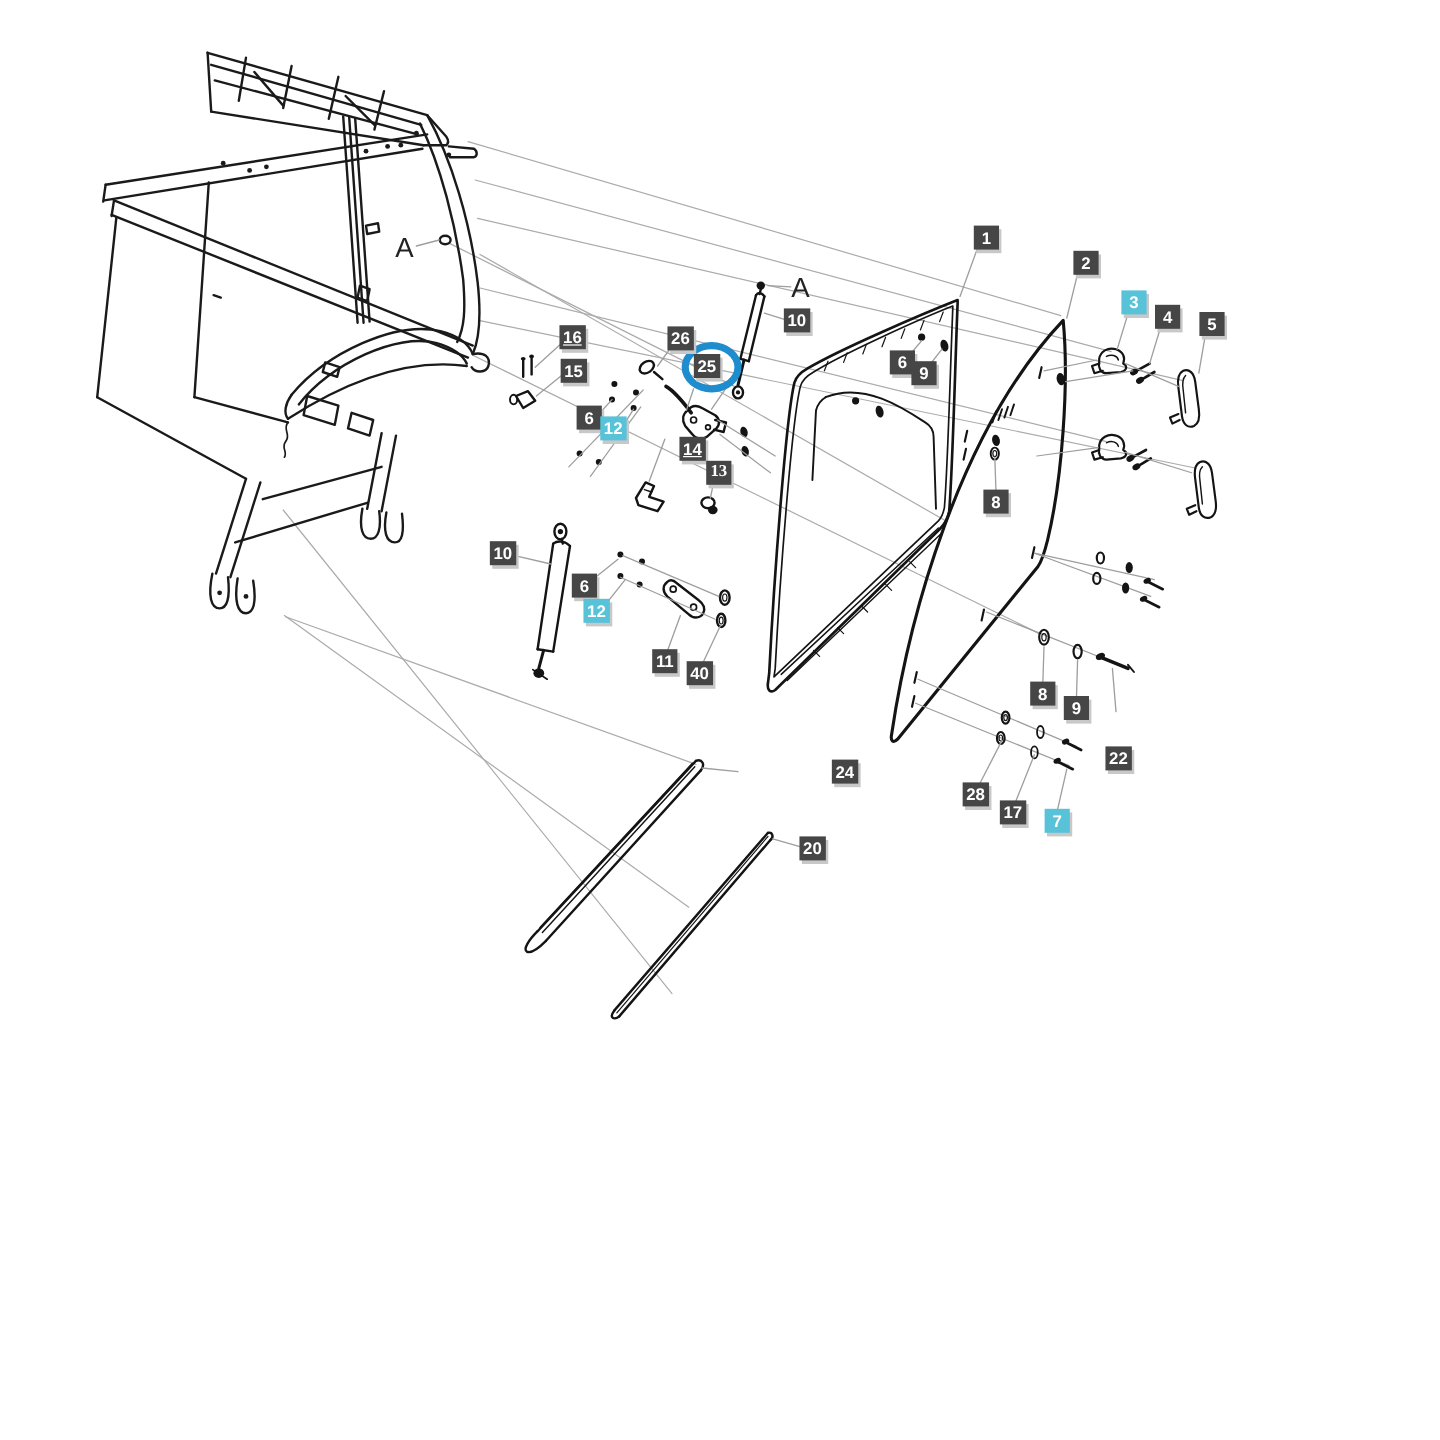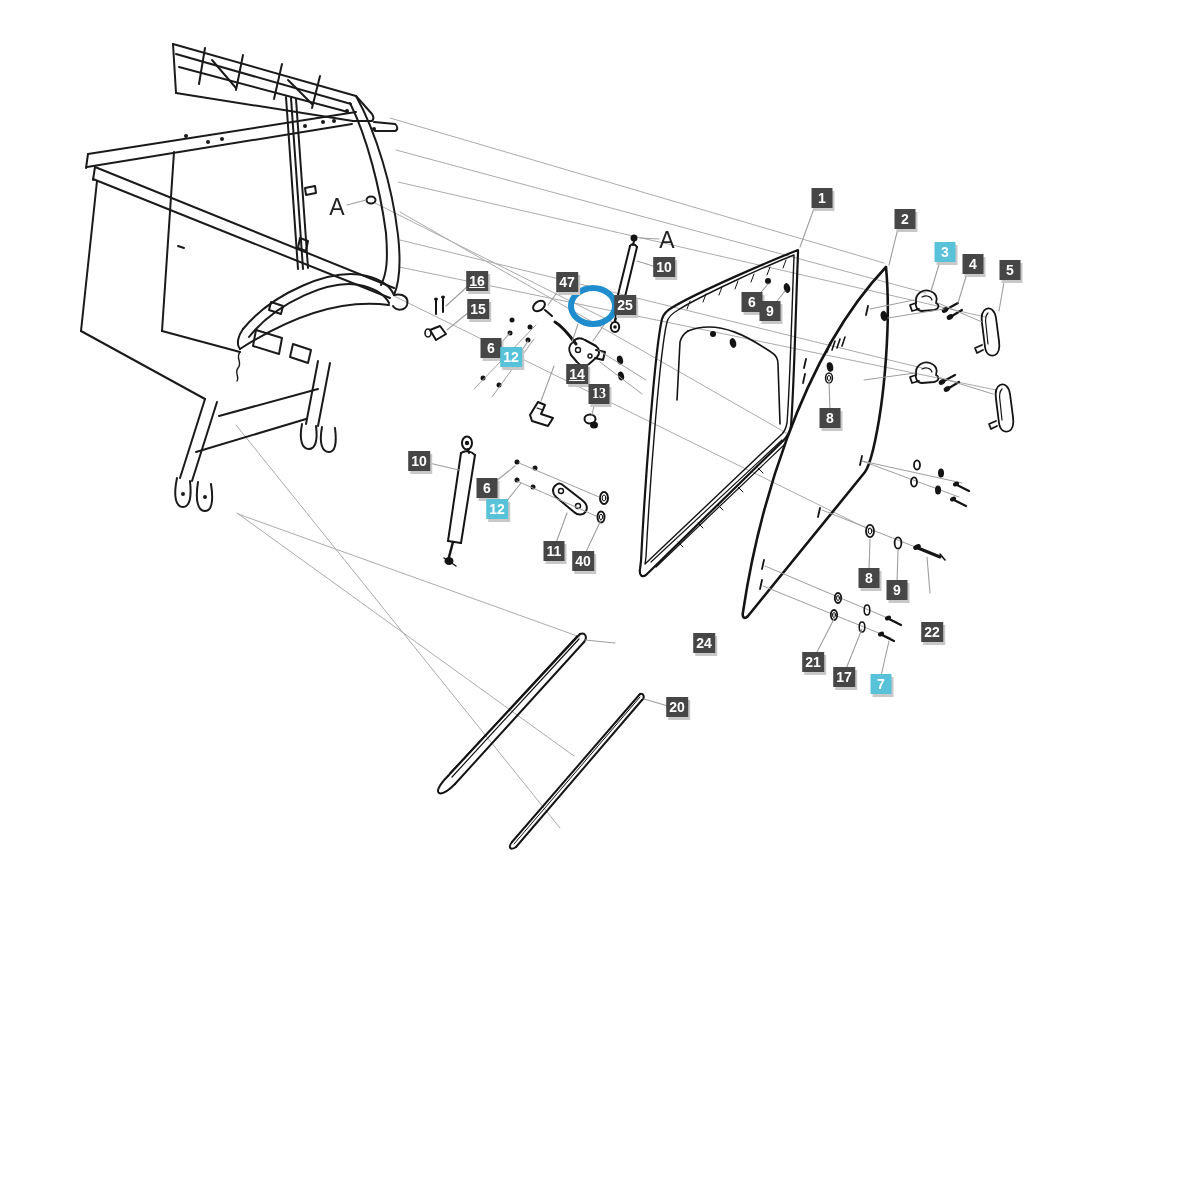"47" div.part-label { text: 47 -> 26 }
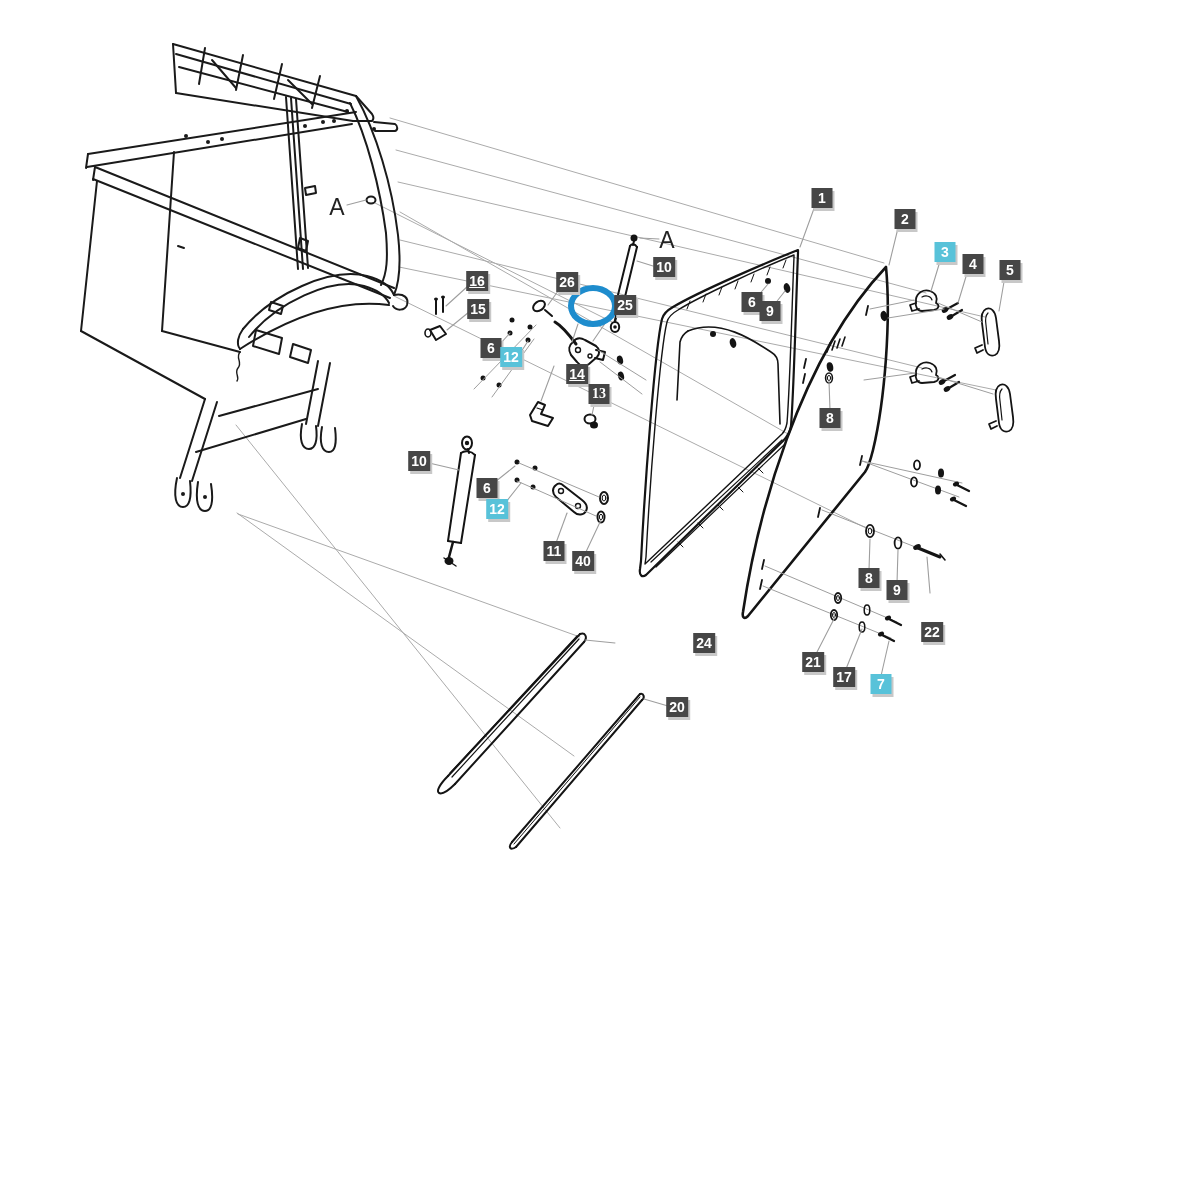"25" div.part-label { margin-left: 36px -> none }
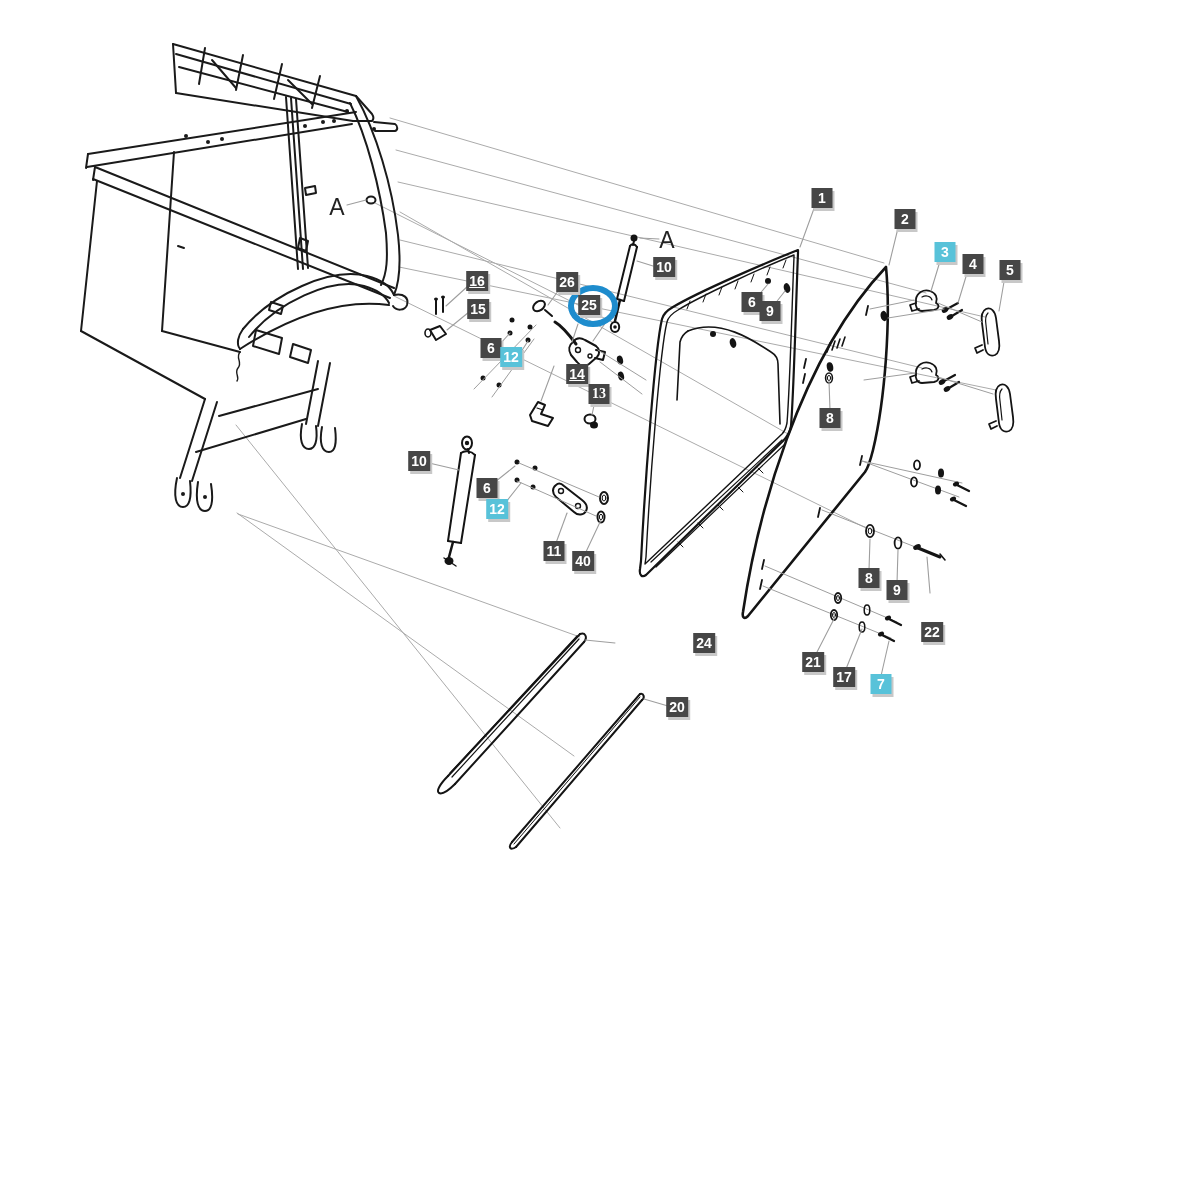"21" div.part-label { text: 21 -> 28 }
